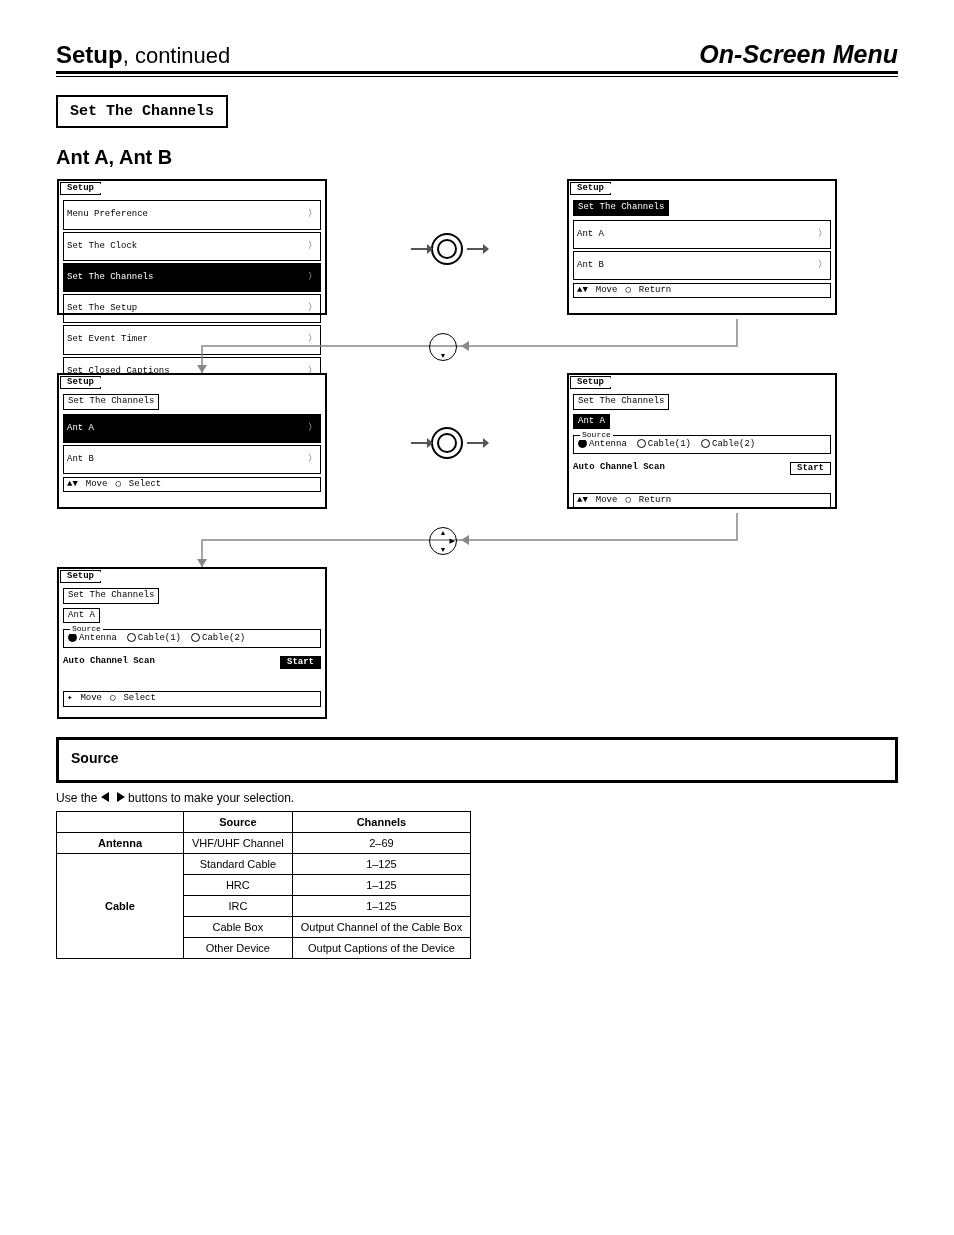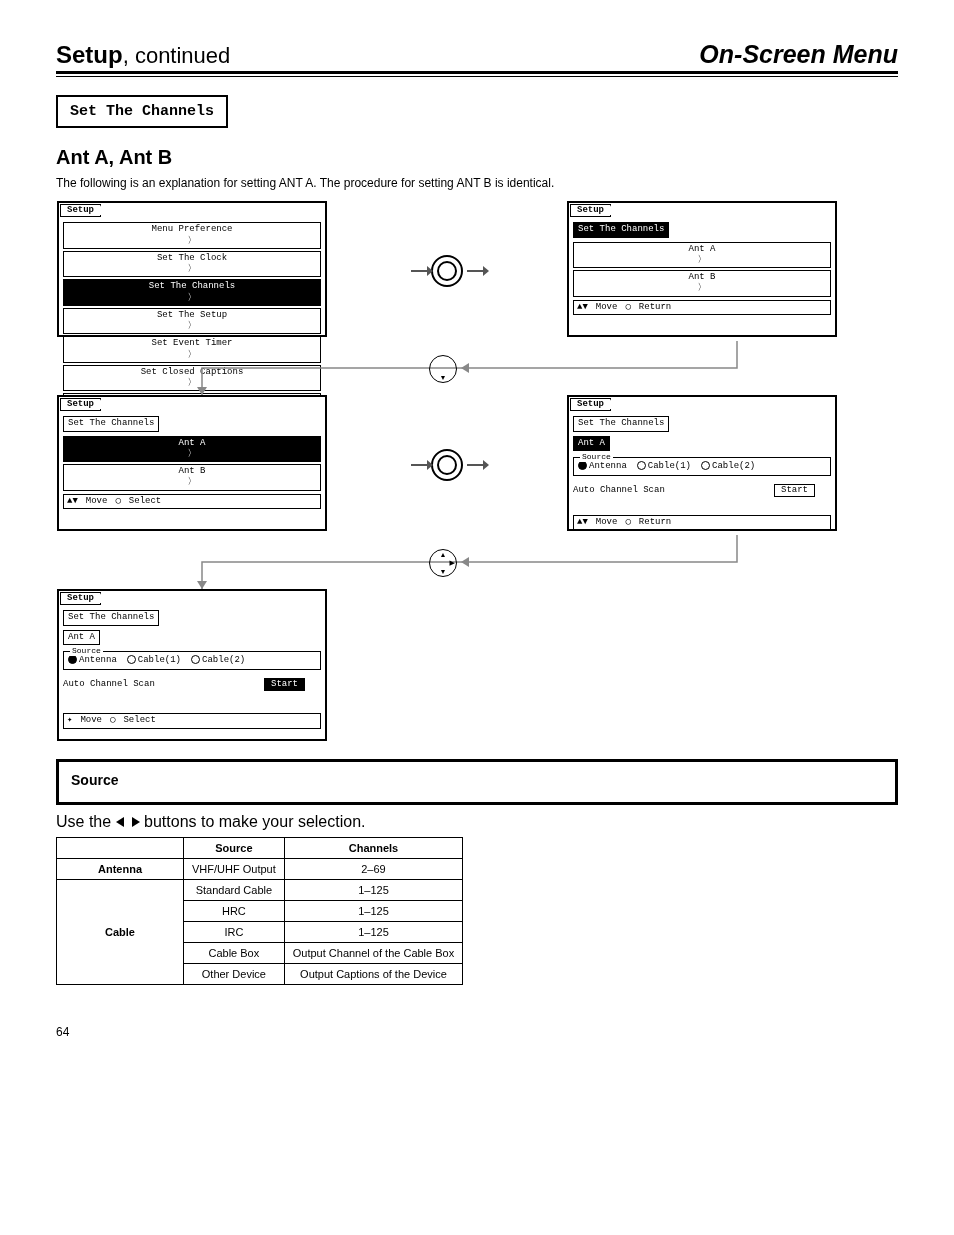"The following is an explanation" div.body { html: <div>The following is an explanation for setting ANT A. The procedure for setting ANT B is identical.</div> -> none }
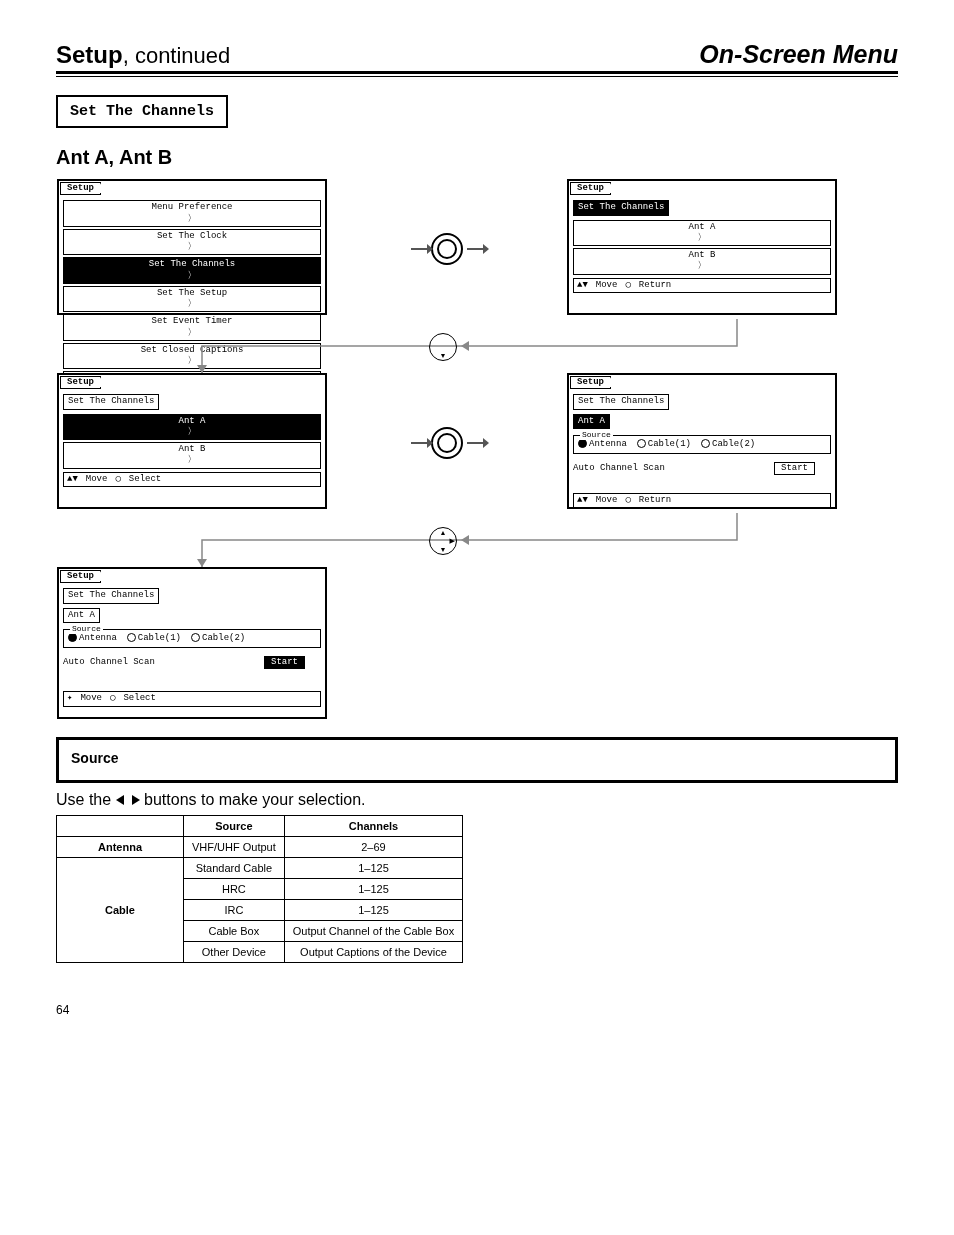"Menu Preference" .osd .item { flex-direction: column -> none; padding: 1px 3px -> 8px 3px }
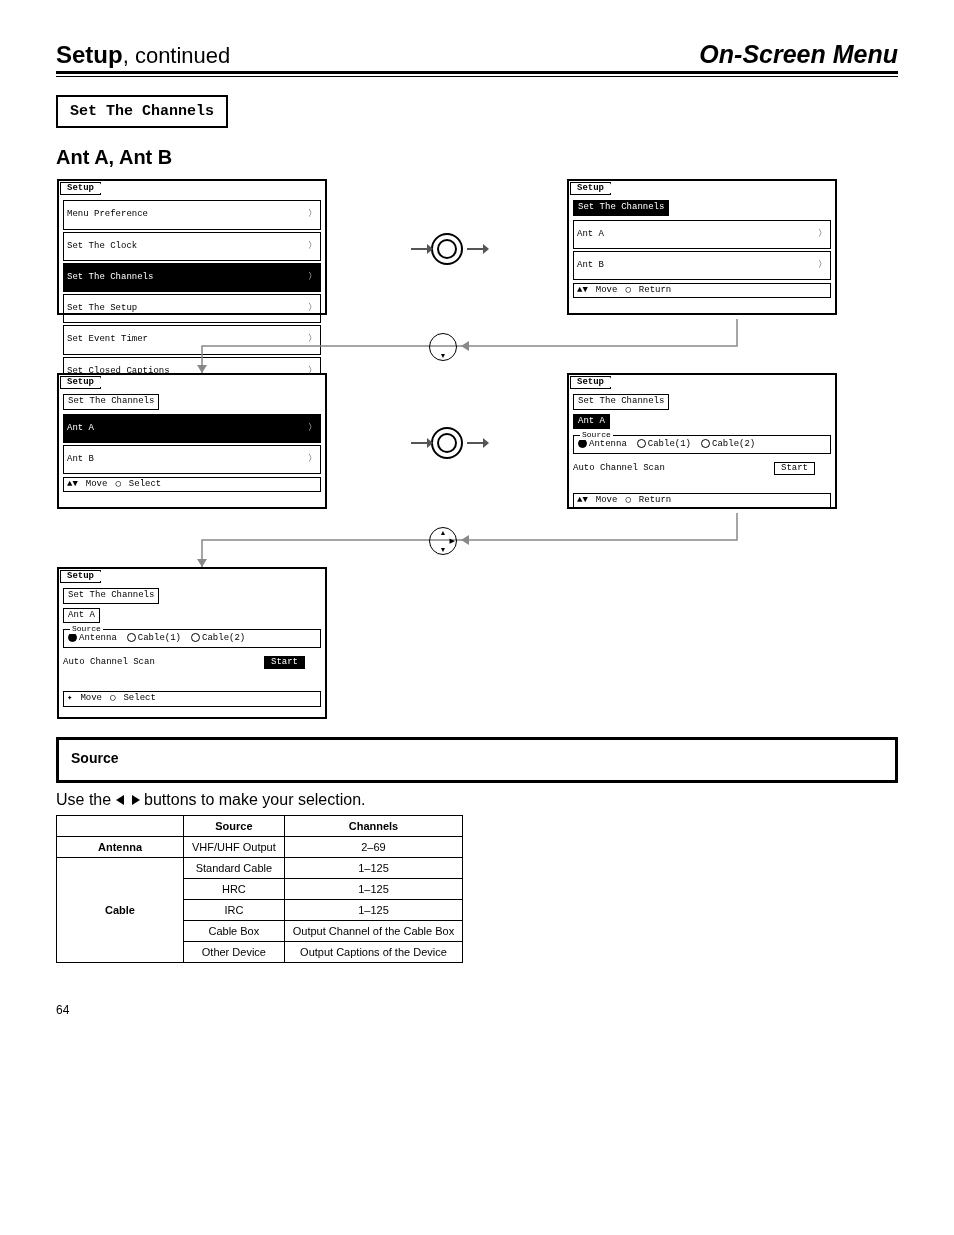"Auto Channel Scan" .osd .startrow { align-items: center -> flex-start; font-weight: none -> bold; margin: 8px 16px 2px 0 -> 8px 0 2px 0 }
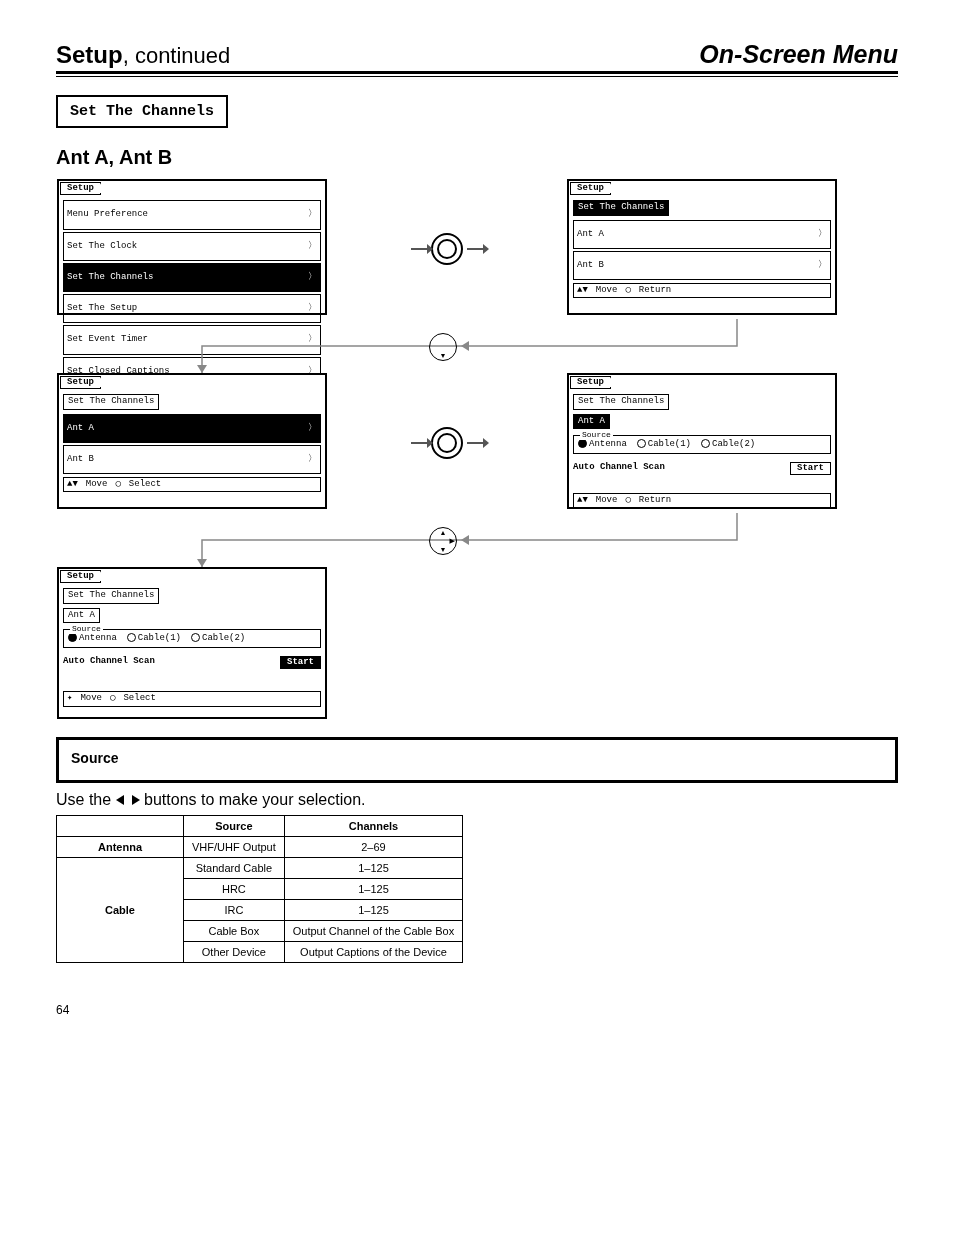"Use the buttons to make" .source-sub { font-size: 16px -> 12px }
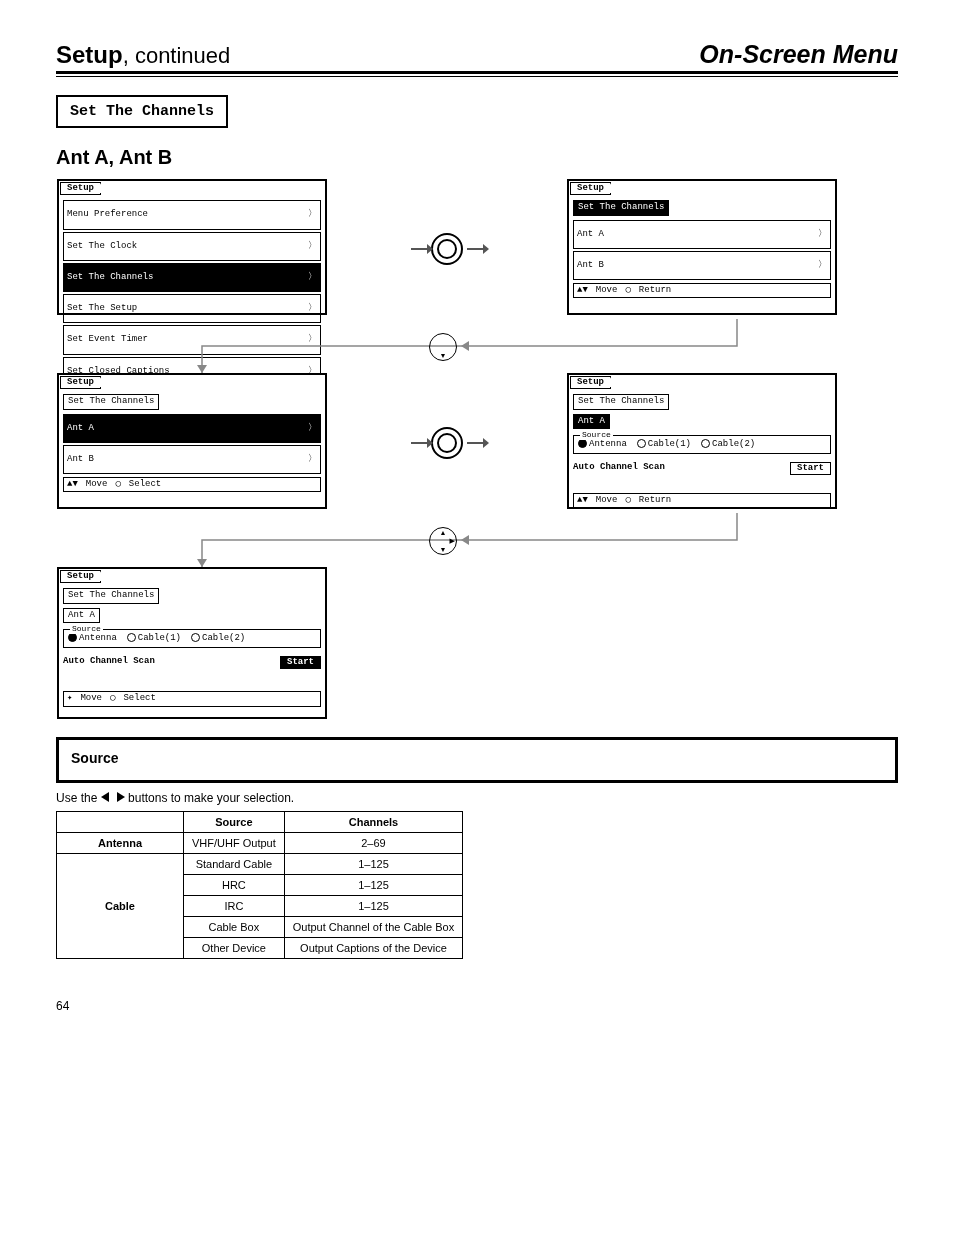"VHF/UHF Output" td { text: Output -> Channel }
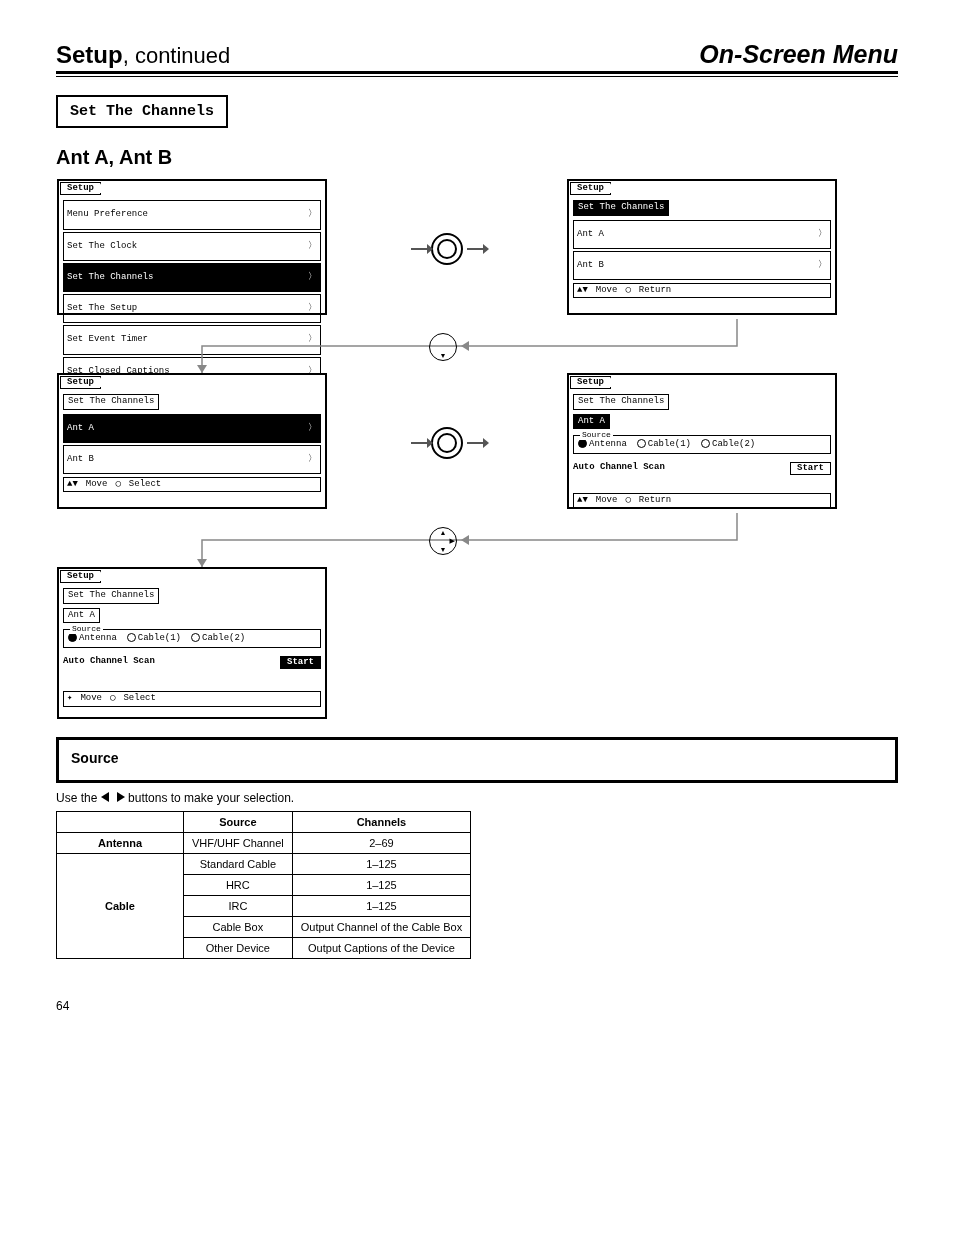"64" div.pgnum { html: <div>64</div> -> none }
